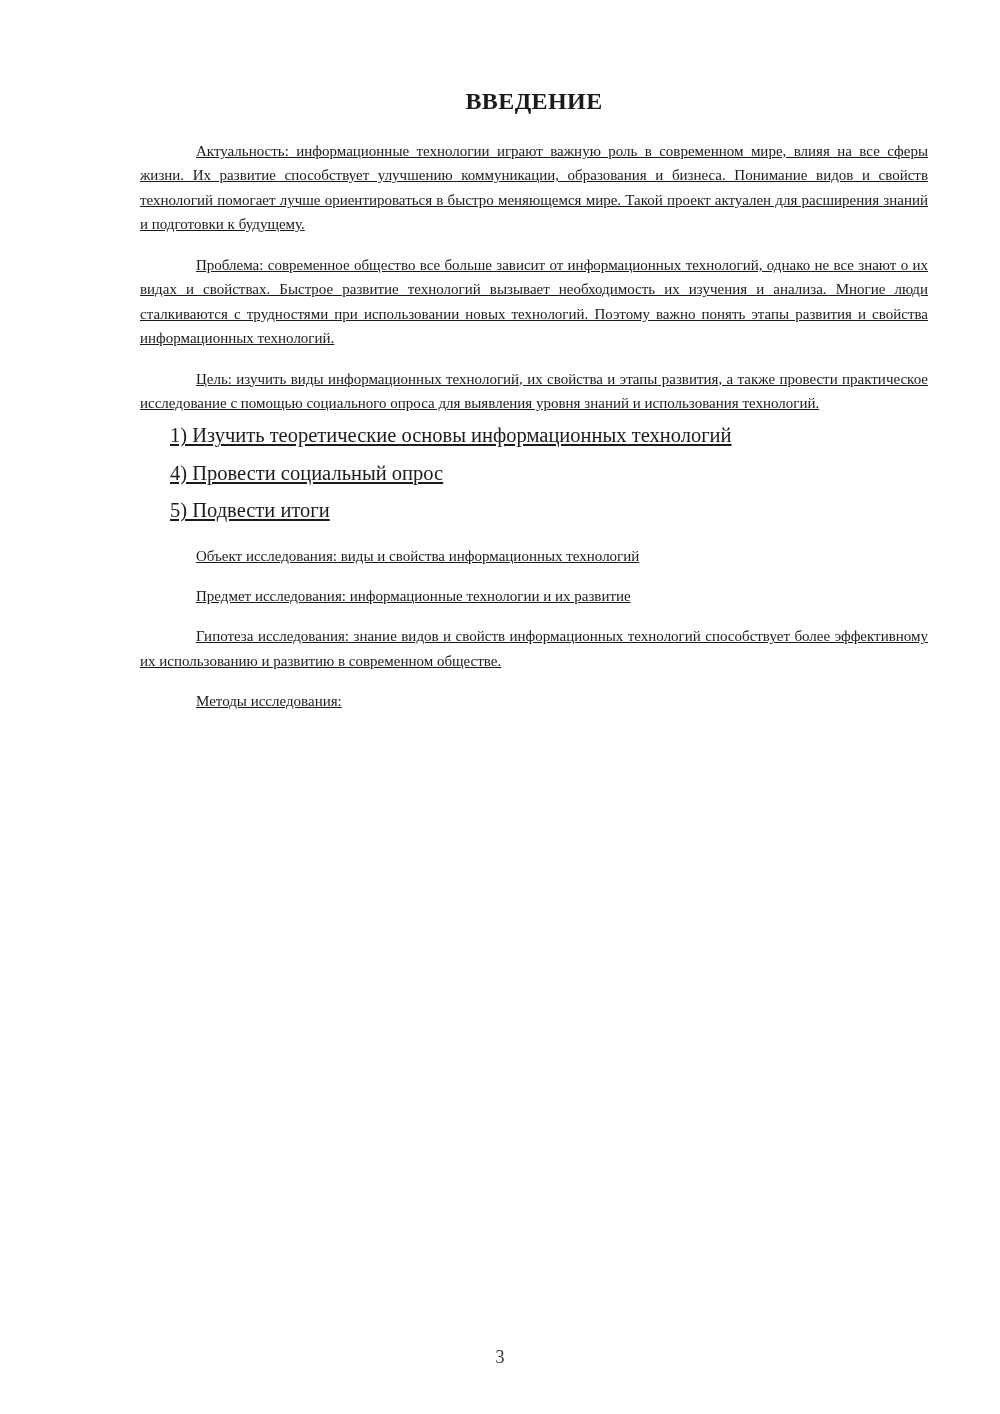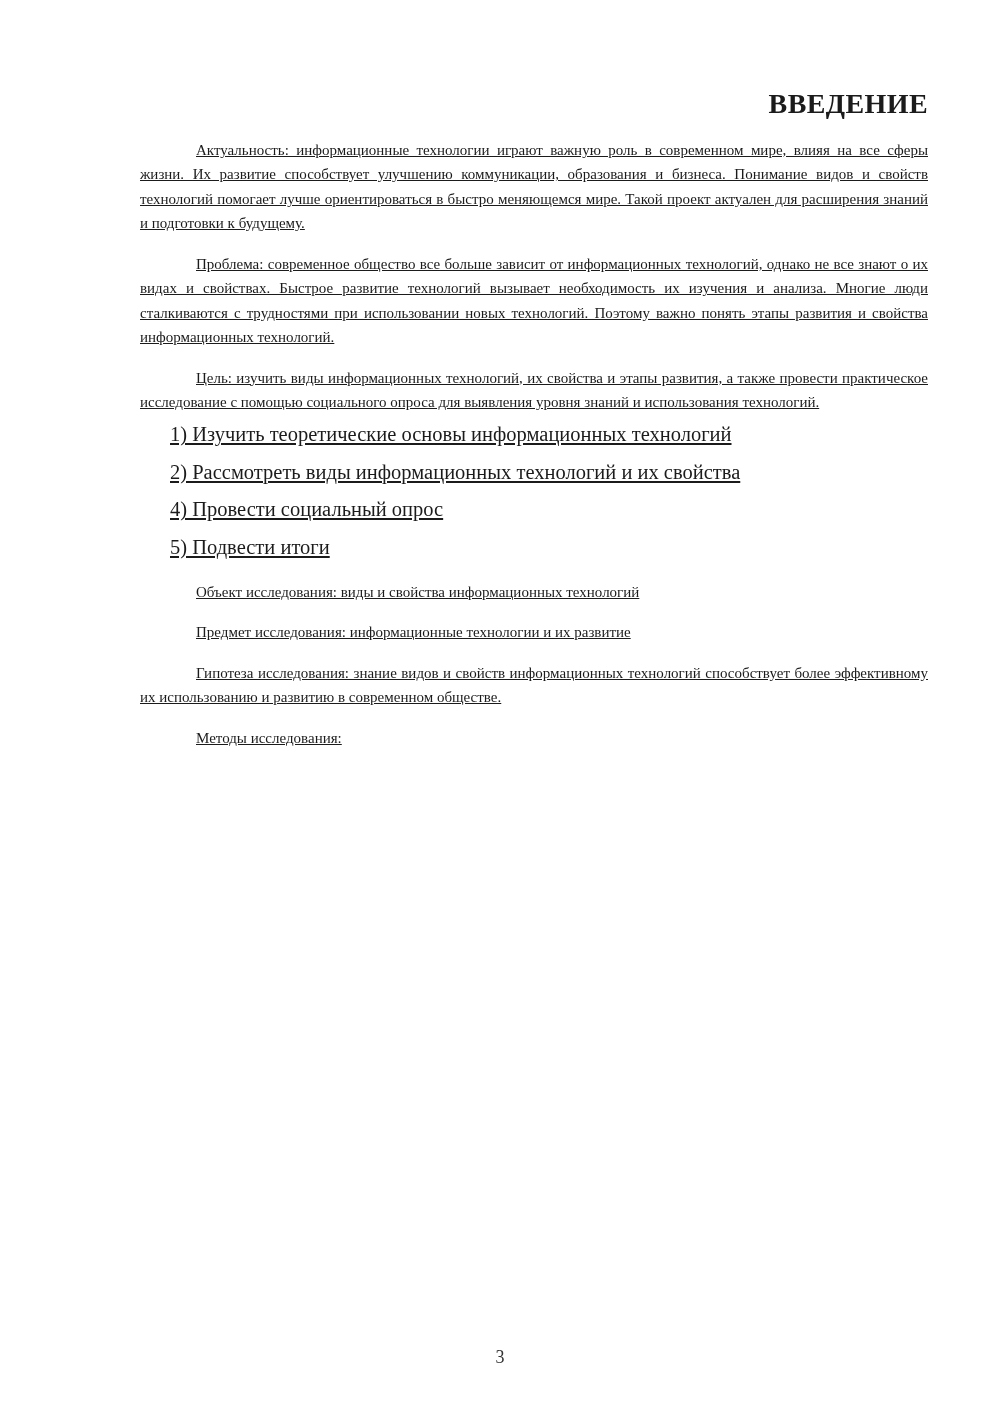"ВВЕДЕНИЕ" .doc-title { font-size: 28px -> 24px; margin: 0 0 18px 0 -> 0 0 24px 0; text-align: right -> center }
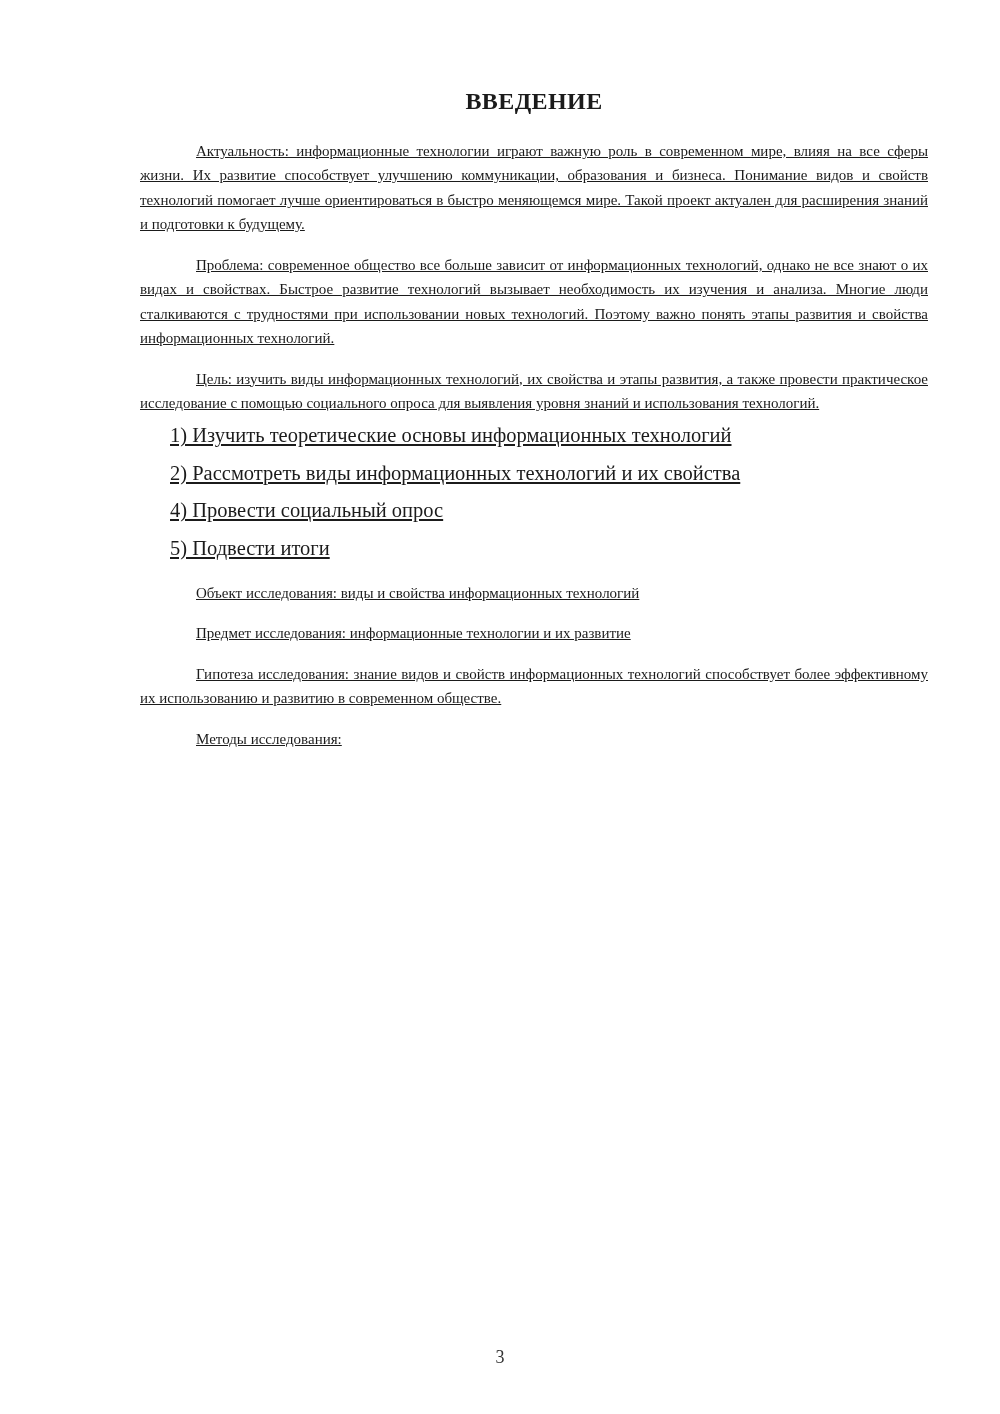"2) Рассмотреть виды информационных" p.list-item { html: <p>2) Рассмотреть виды информационных технологий и их свойства</p> -> none }
